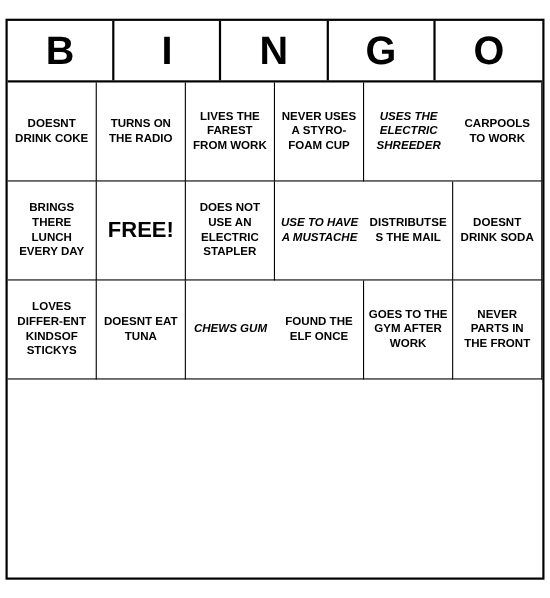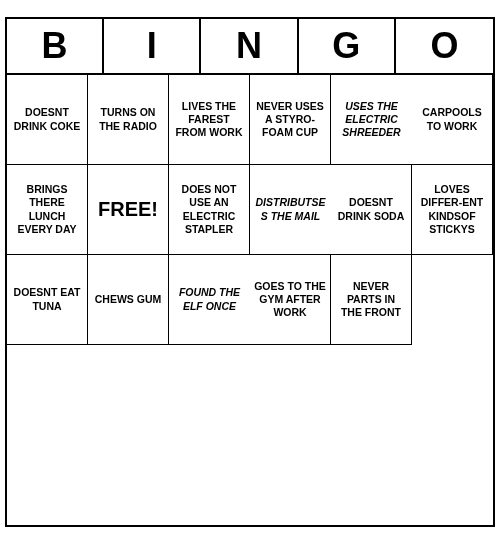"USE TO HAVE A MUSTACHE" div.bingo-cell { html: none -> <div>USE TO HAVE A MUSTACHE</div> }
